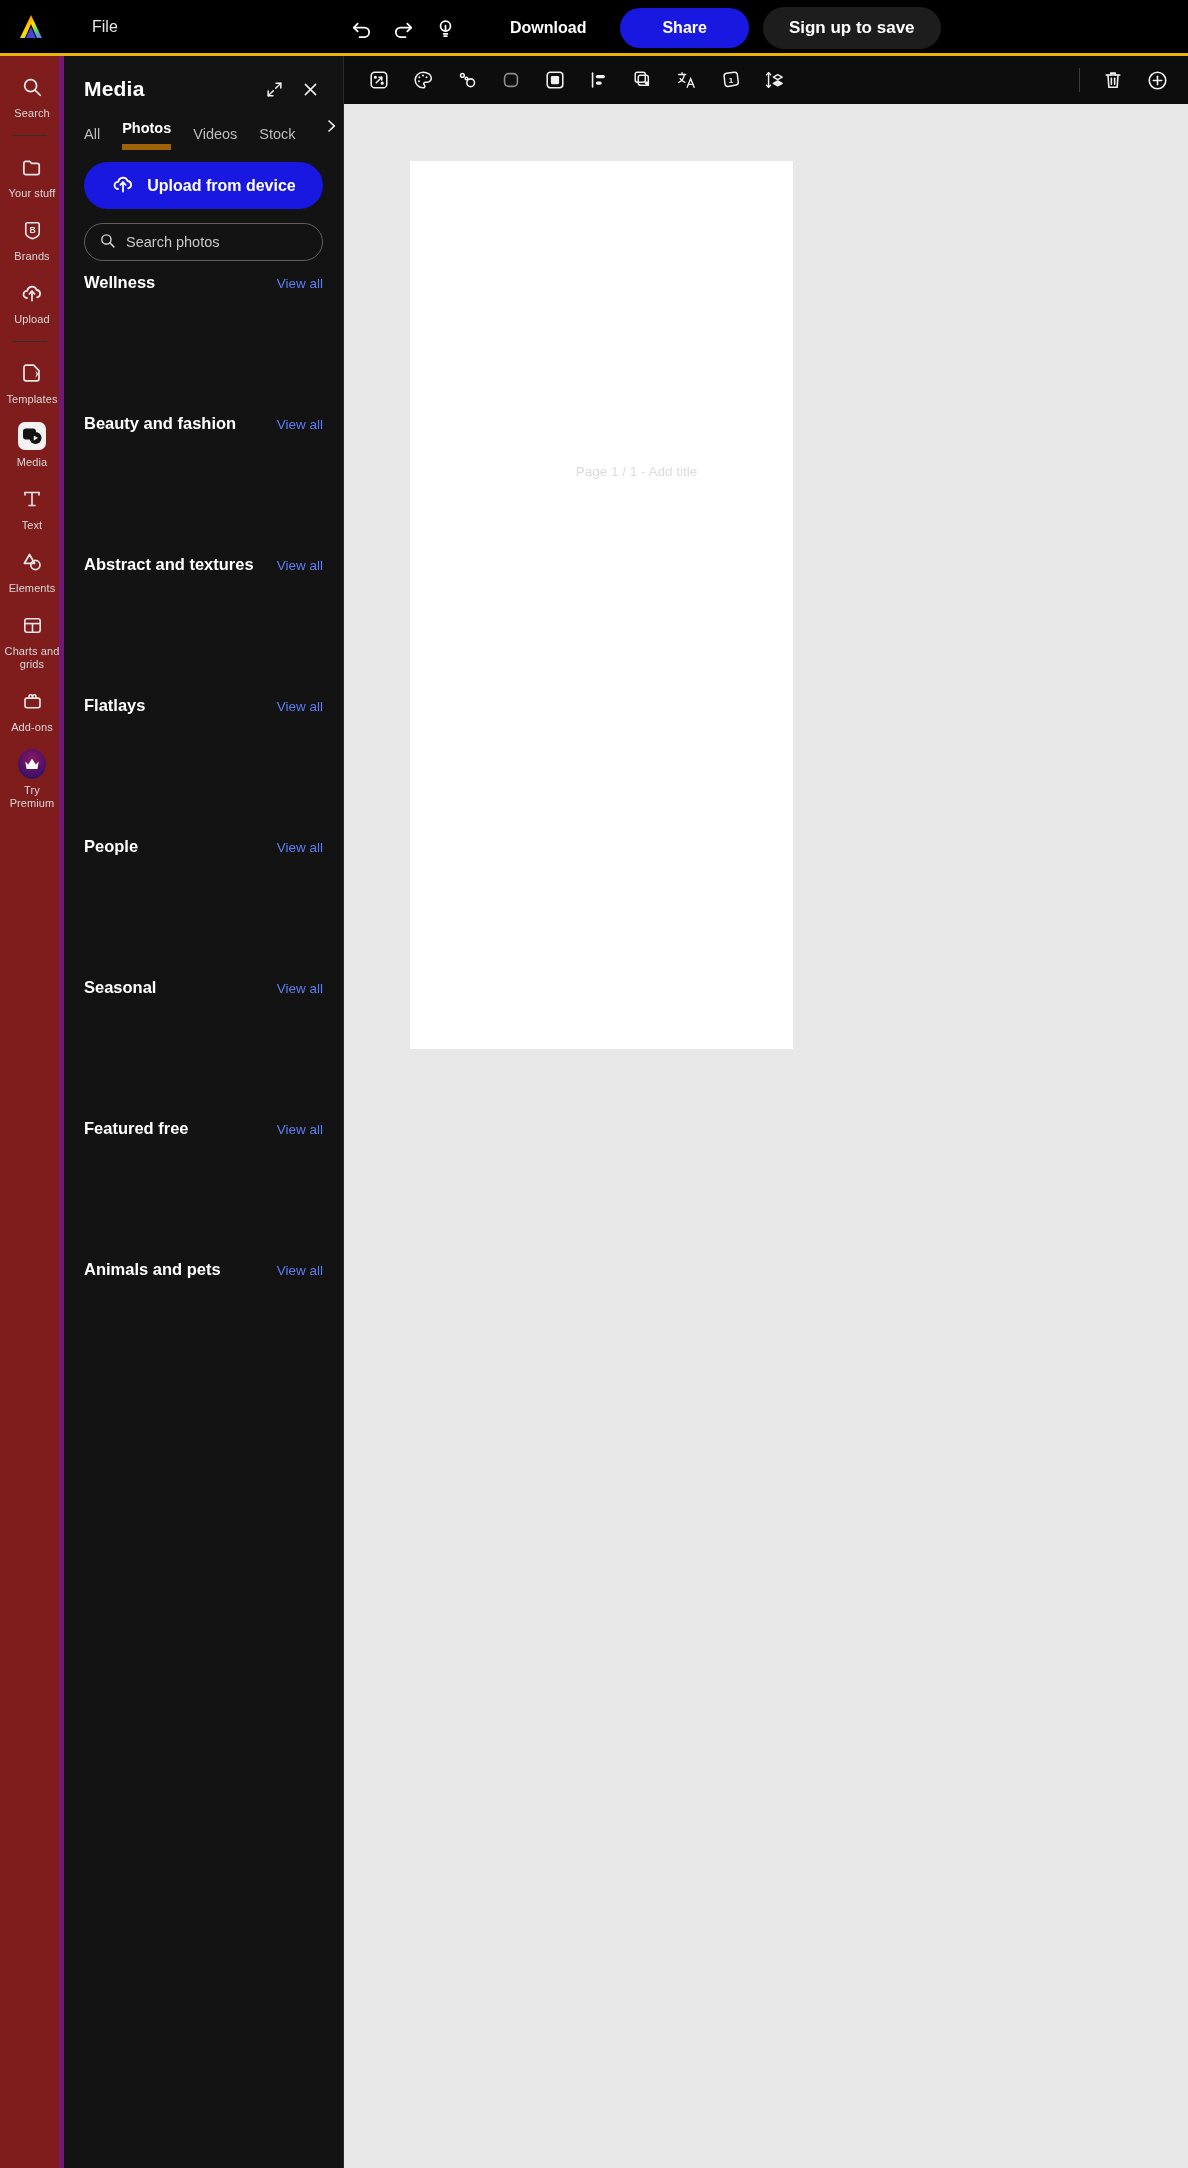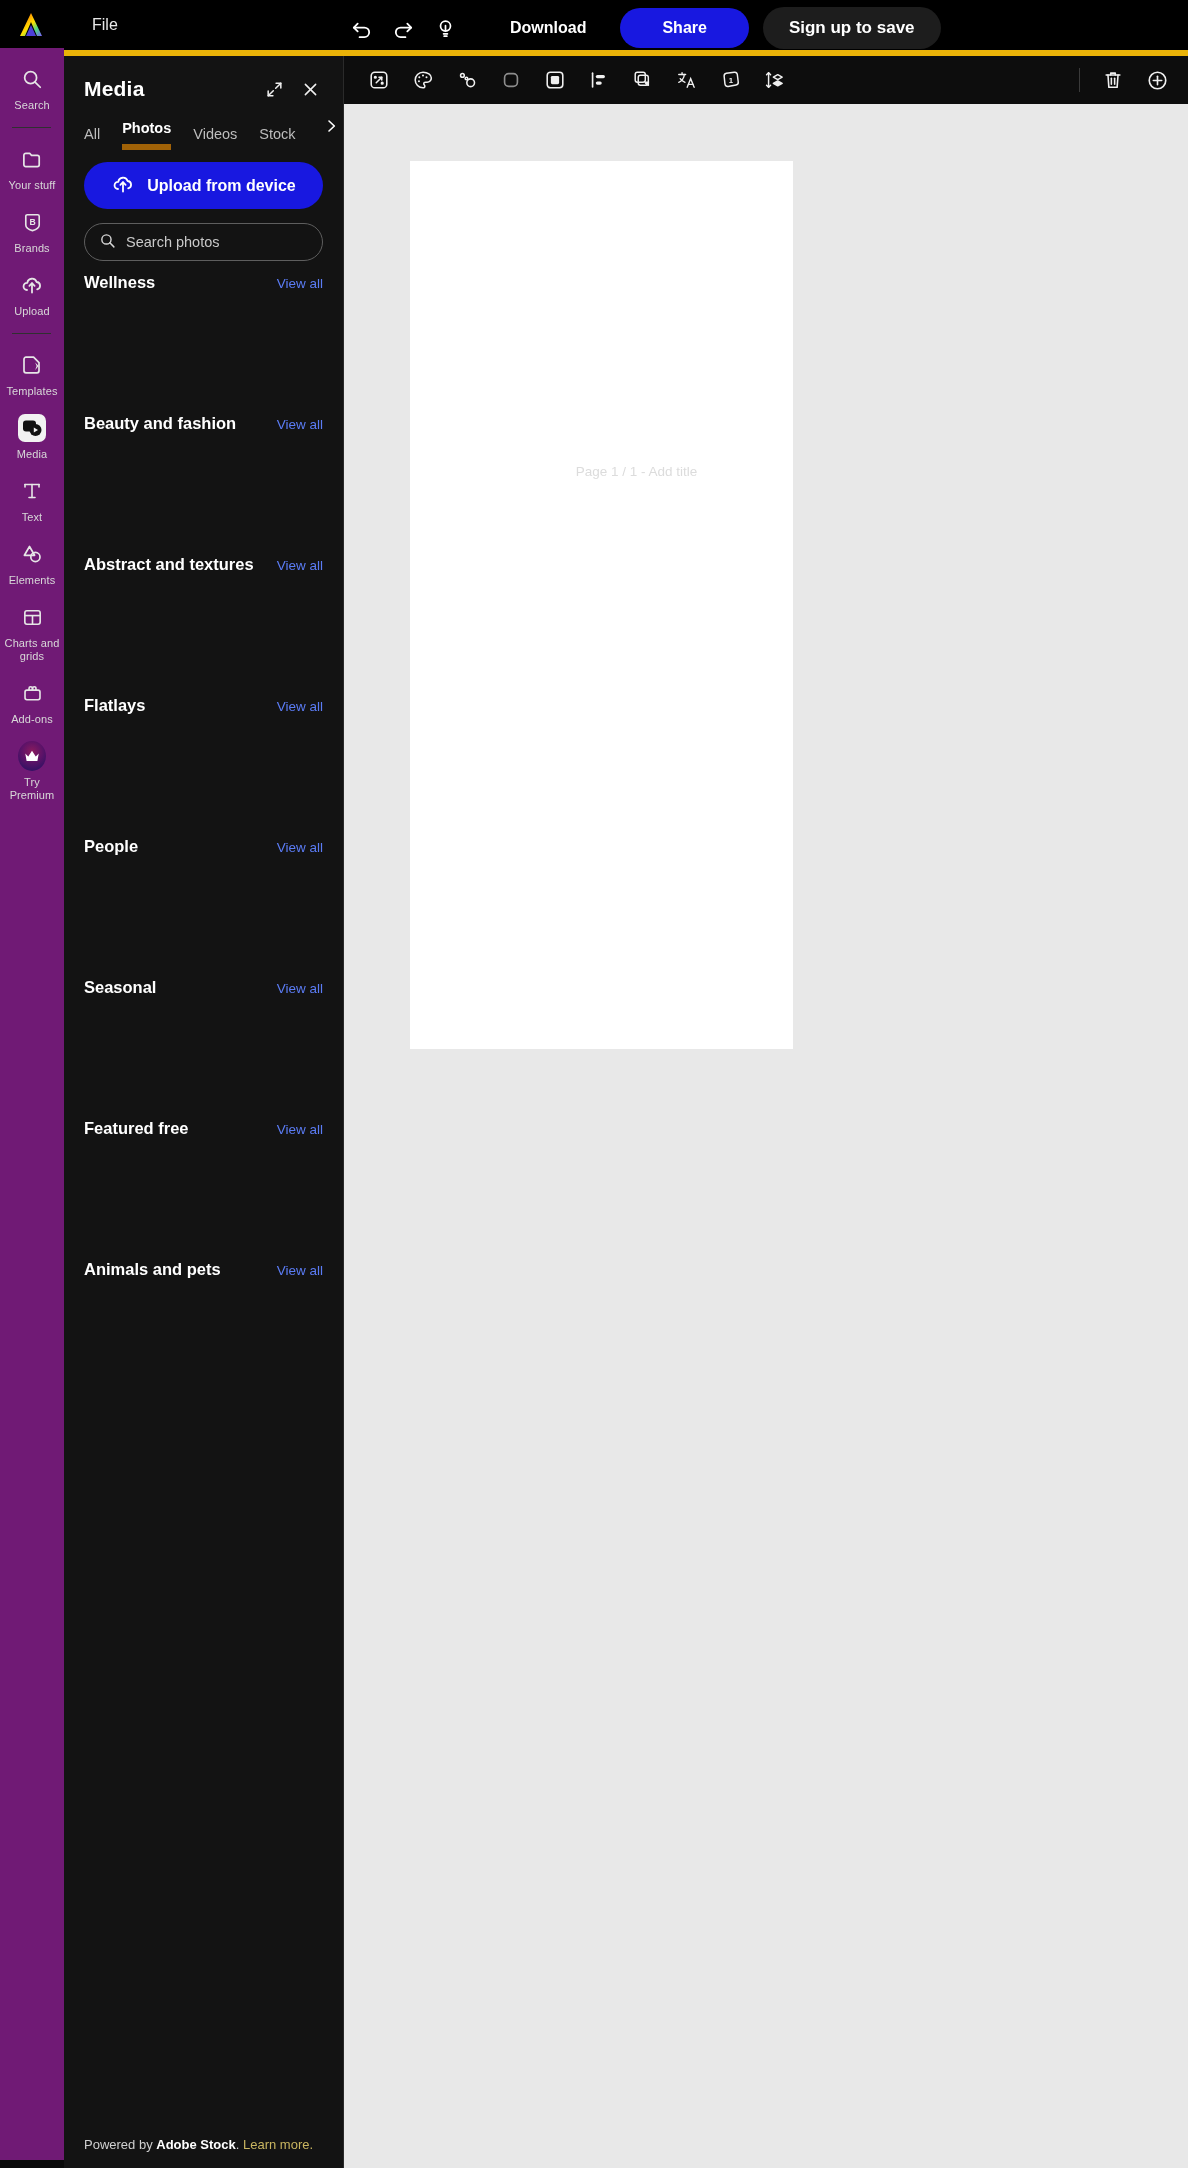"File" #topbar { border-bottom: 6px solid #eab308 -> 3px solid #eab308 }
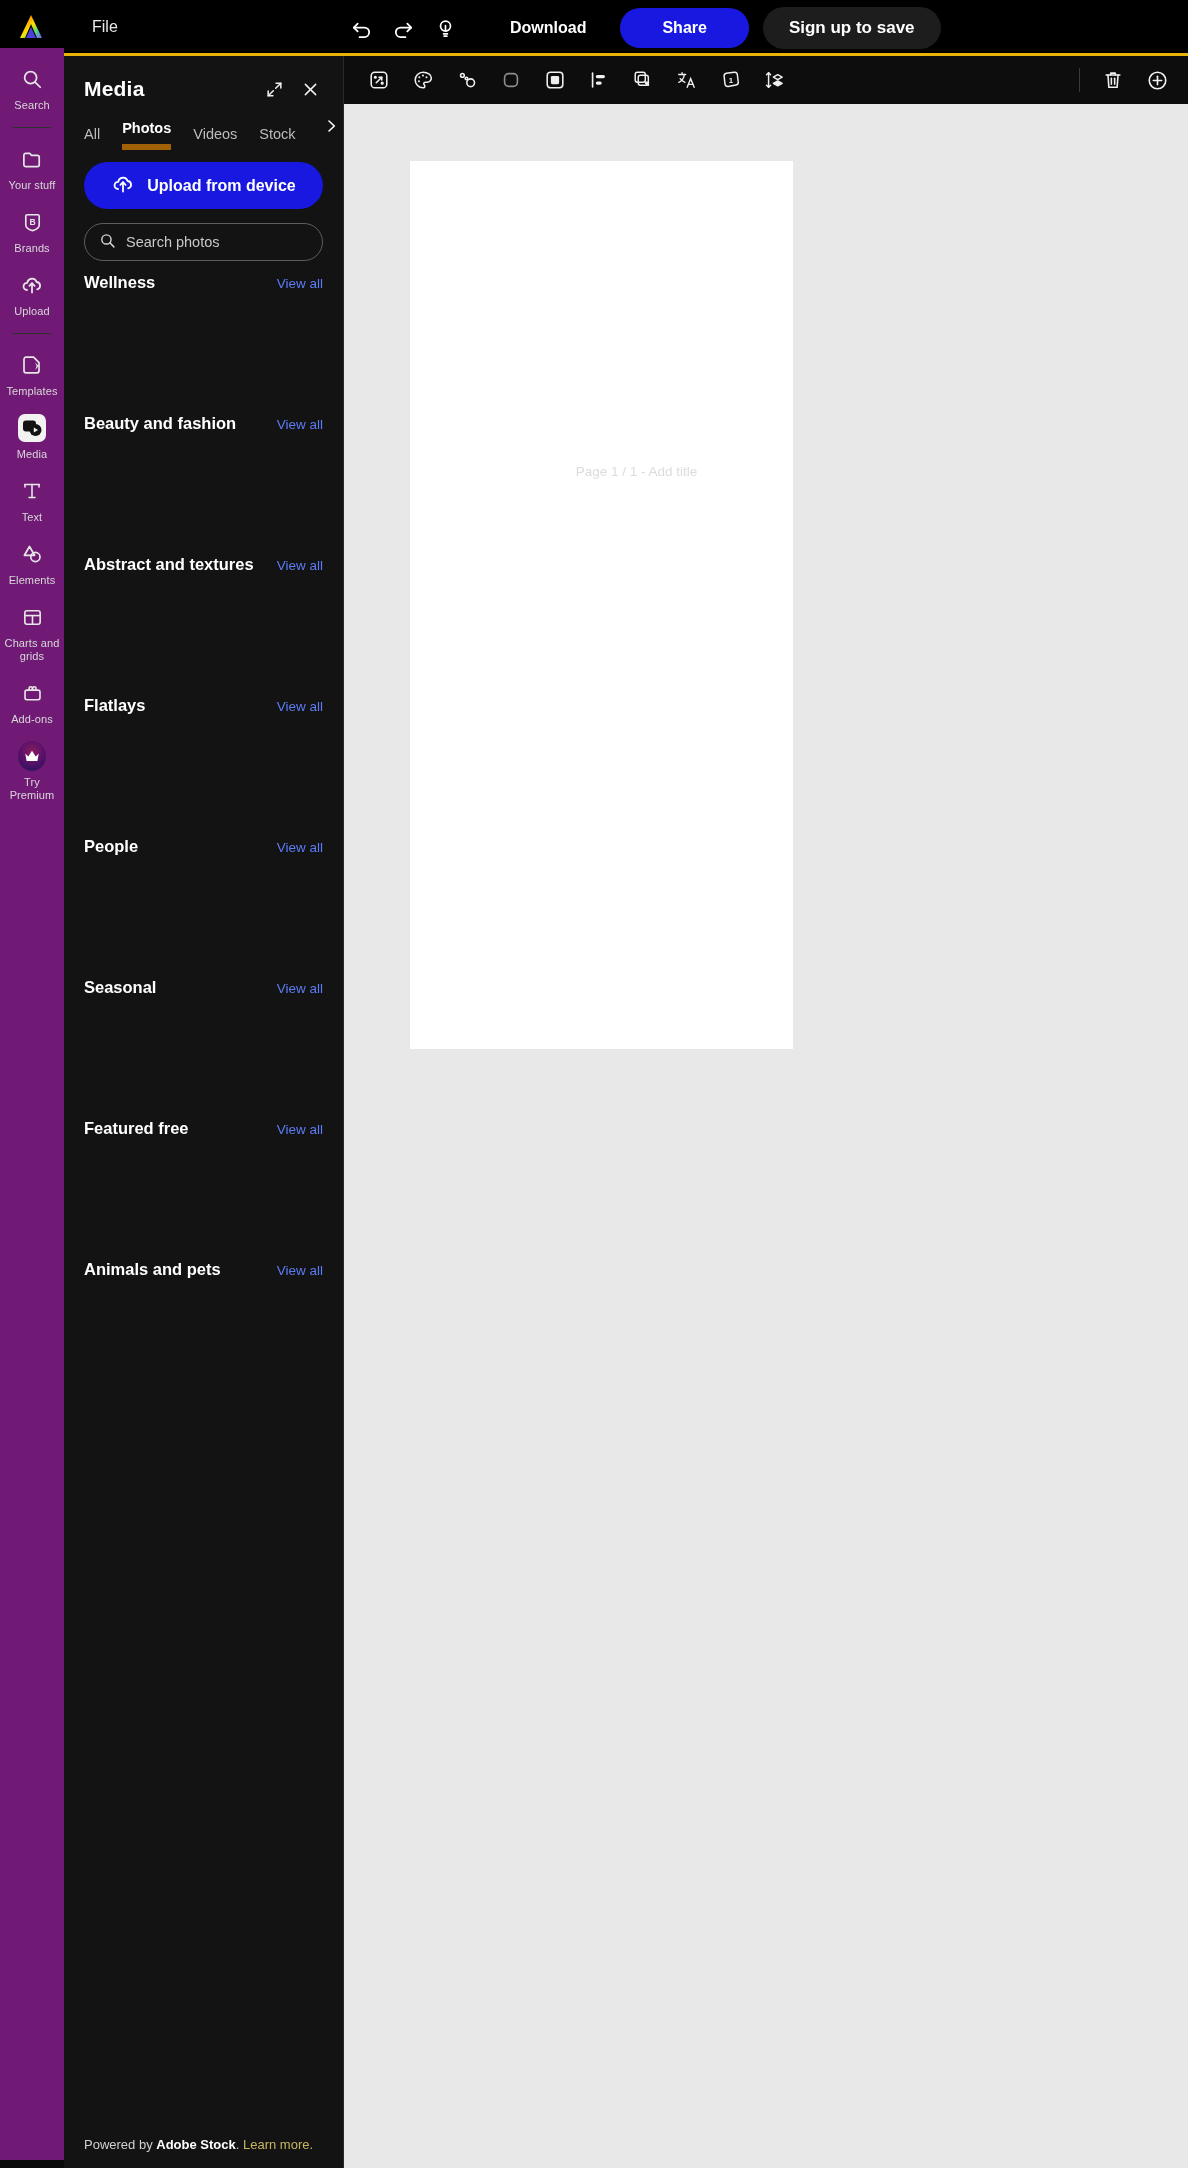"Search" #rail { background: #701a75 -> #7f1d1d; border-right: 1px solid #701a75 -> 5px solid #701a75; top: 48px -> 56px }
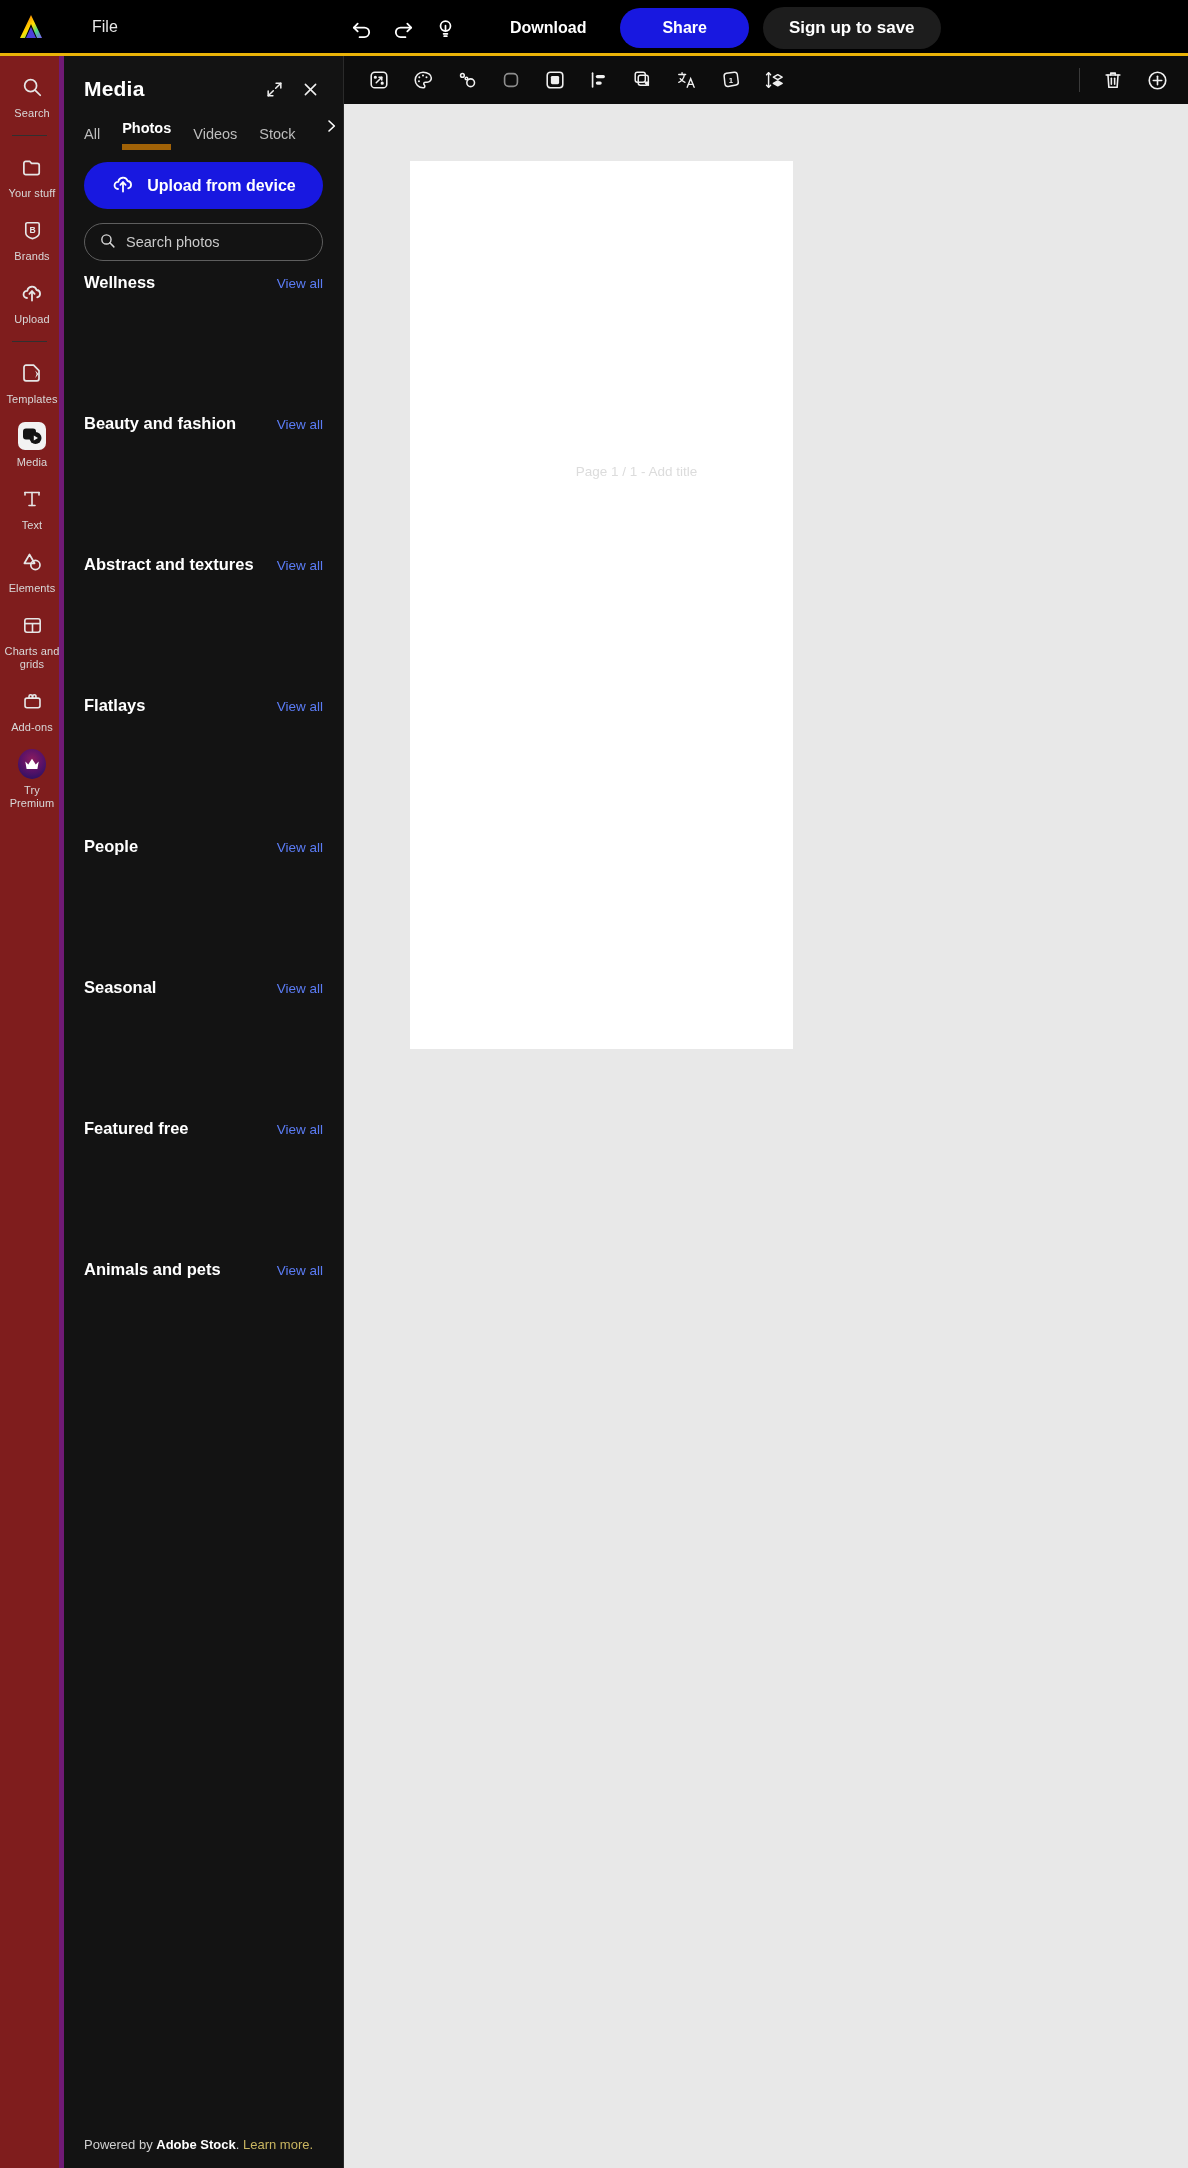"Powered by Adobe Stock. Learn" div { html: <div> <span>Powered by </span><b>Adobe Stock</b><span>. </span><a>Learn more.</a> </div> -> none }
